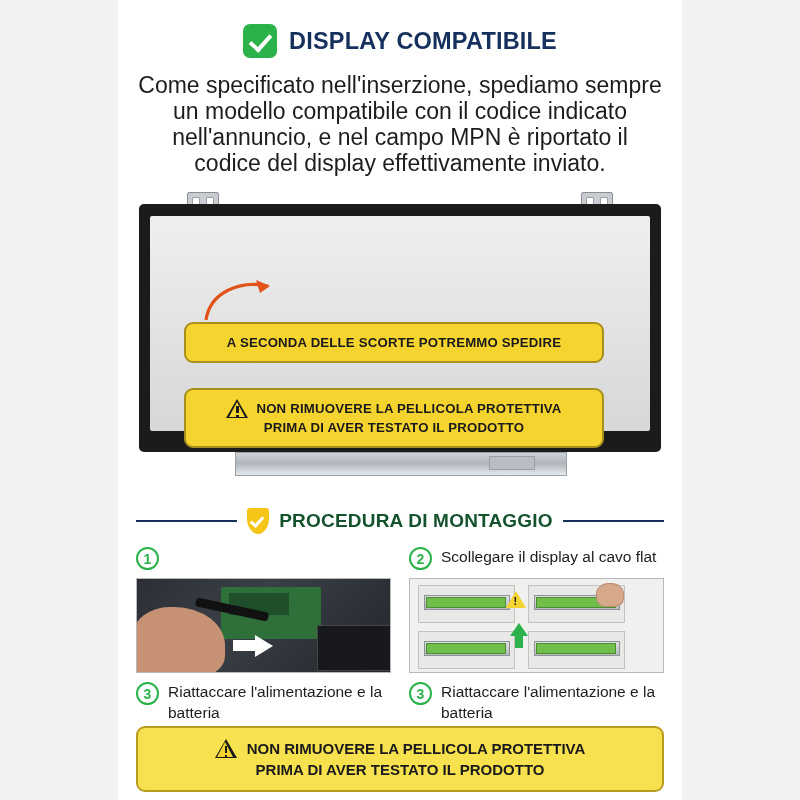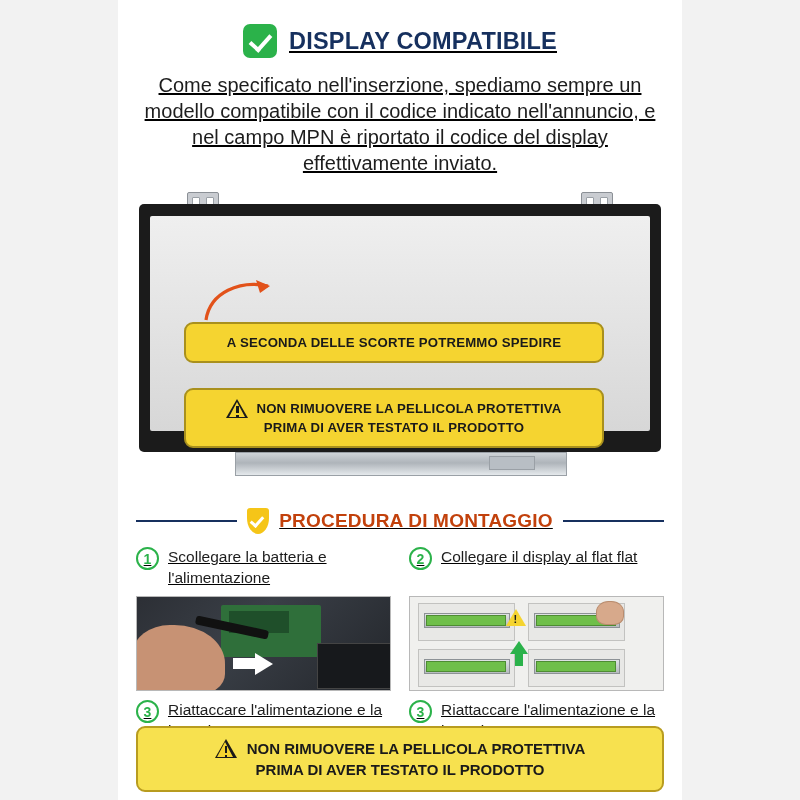"DISPLAY COMPATIBILE" .content { text-decoration: underline -> none }
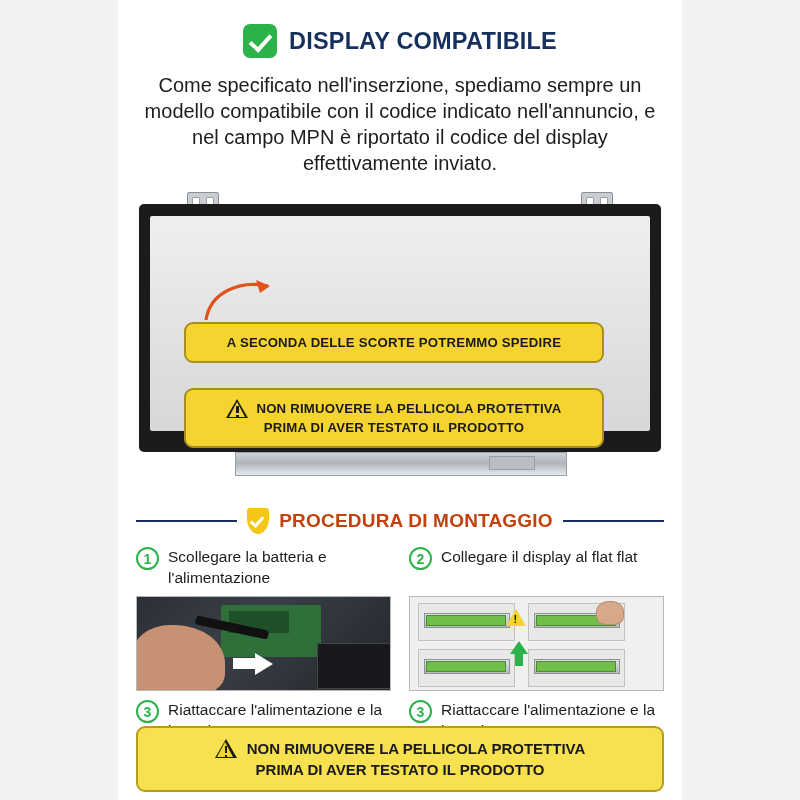"Come specificato nell'inserzione," .lead { font-size: 20px -> 23px }
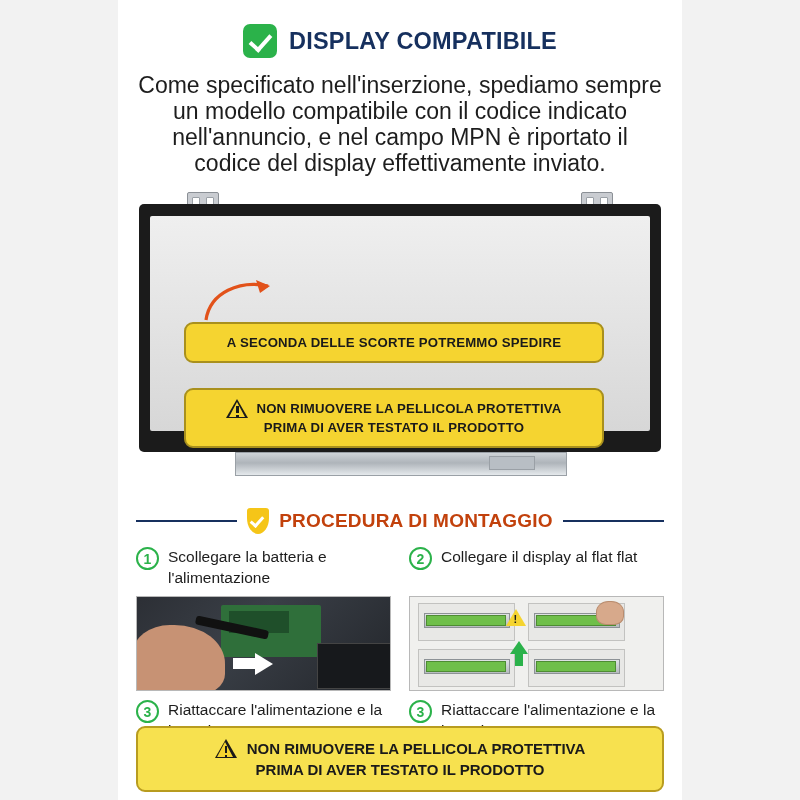"PROCEDURA DI MONTAGGIO" .proc-title { color: #c2410c -> #14532d }
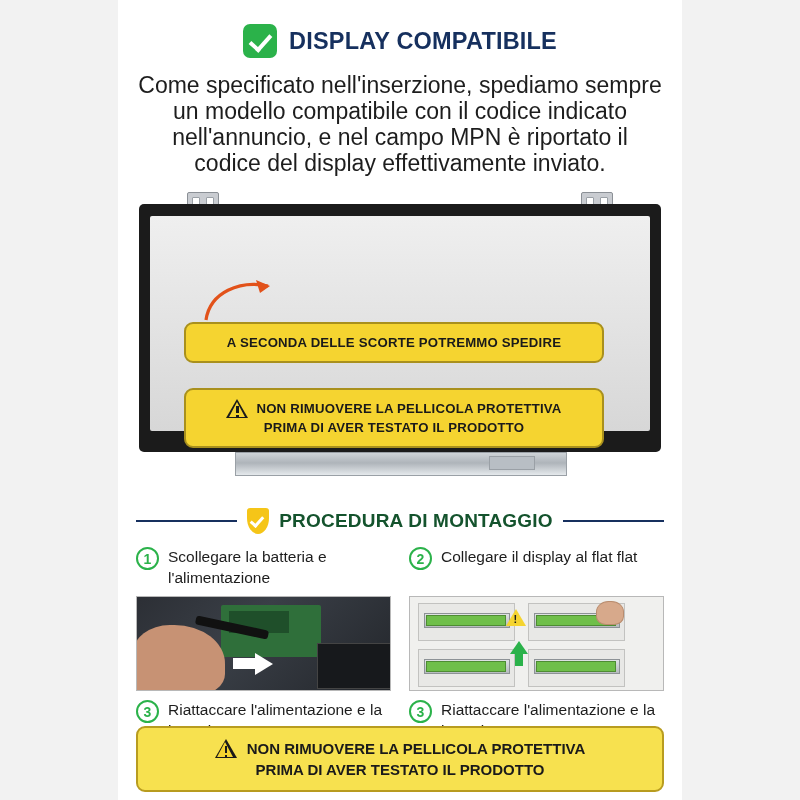"Scollegare la batteria e l'alimentazione" div.step-text { html: <div>Scollegare la batteria e l'alimentazione</div> -> none }
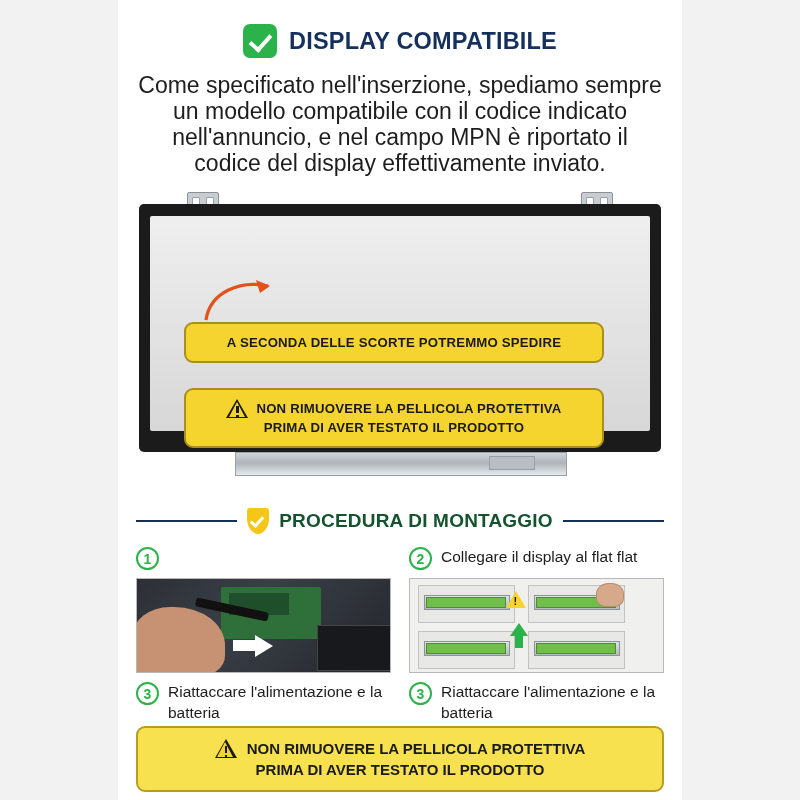"Collegare il display al flat" div.step-text { text: Collegare il display al flat -> Scollegare il display al cavo }
